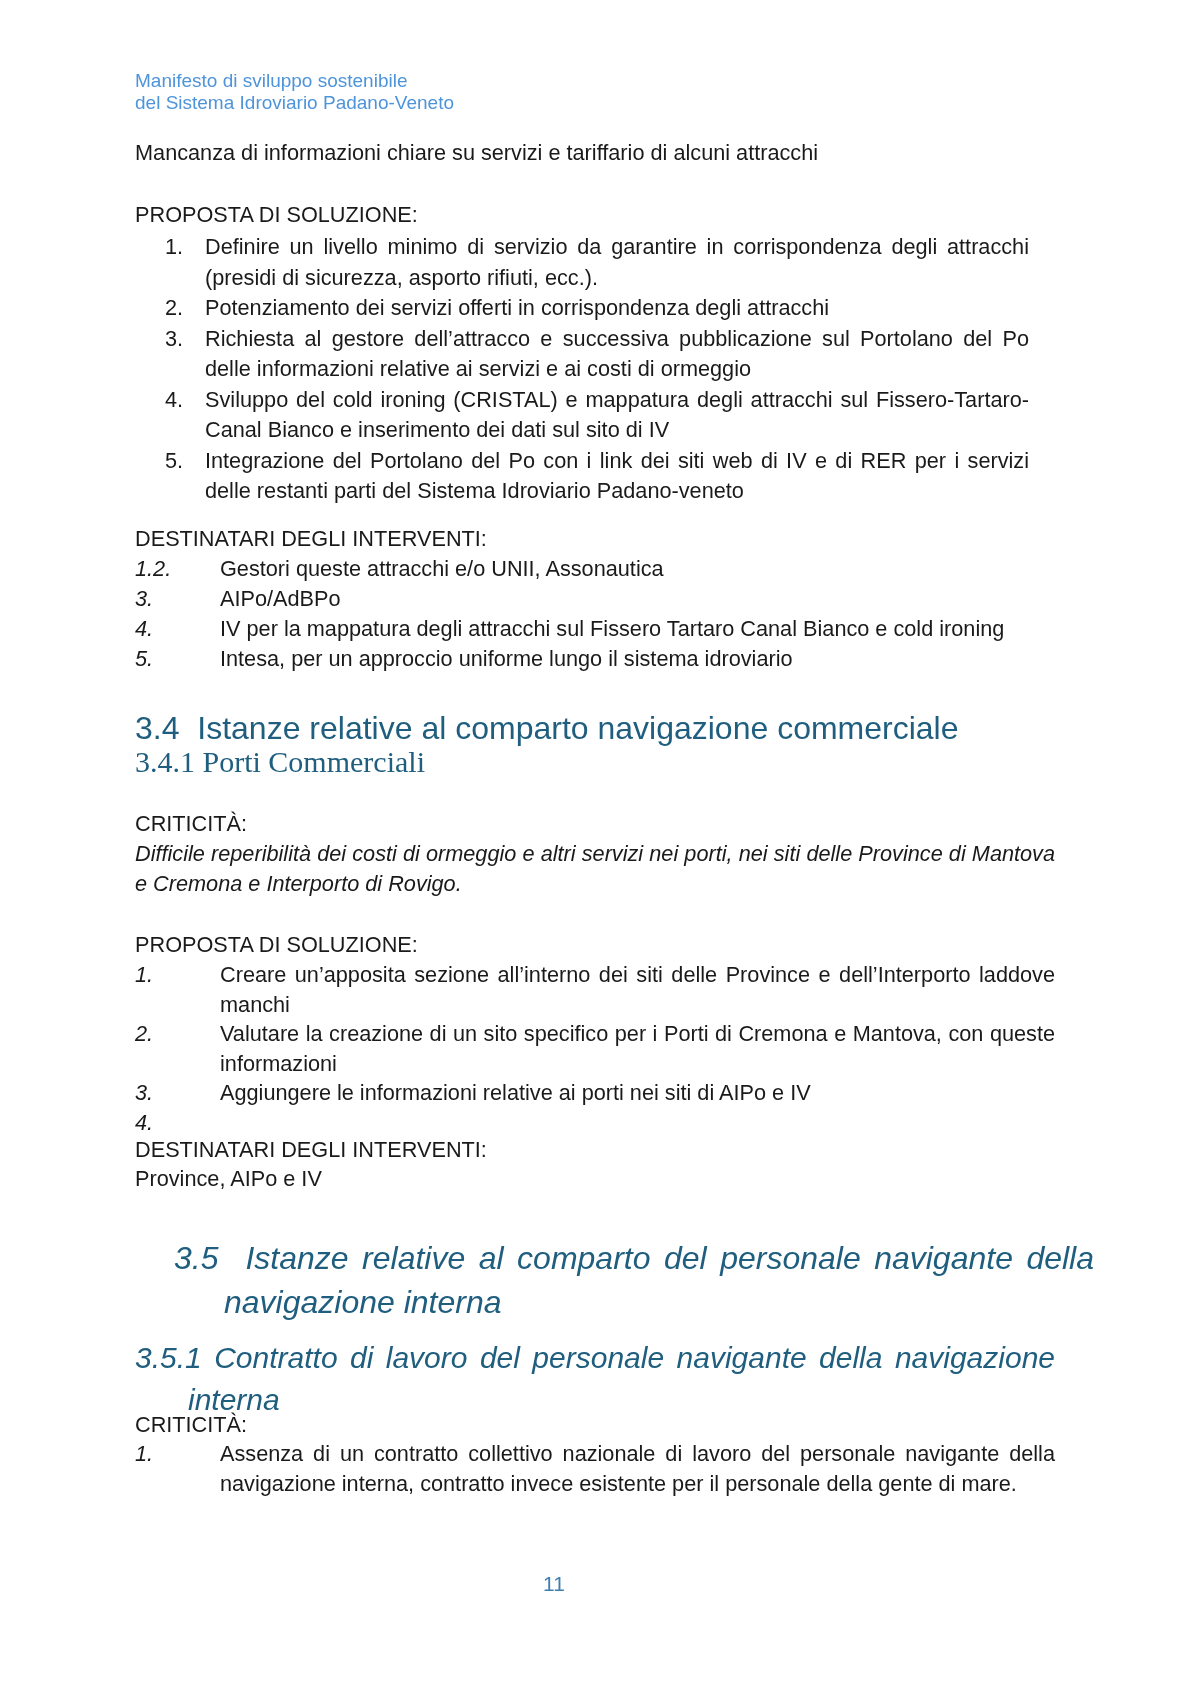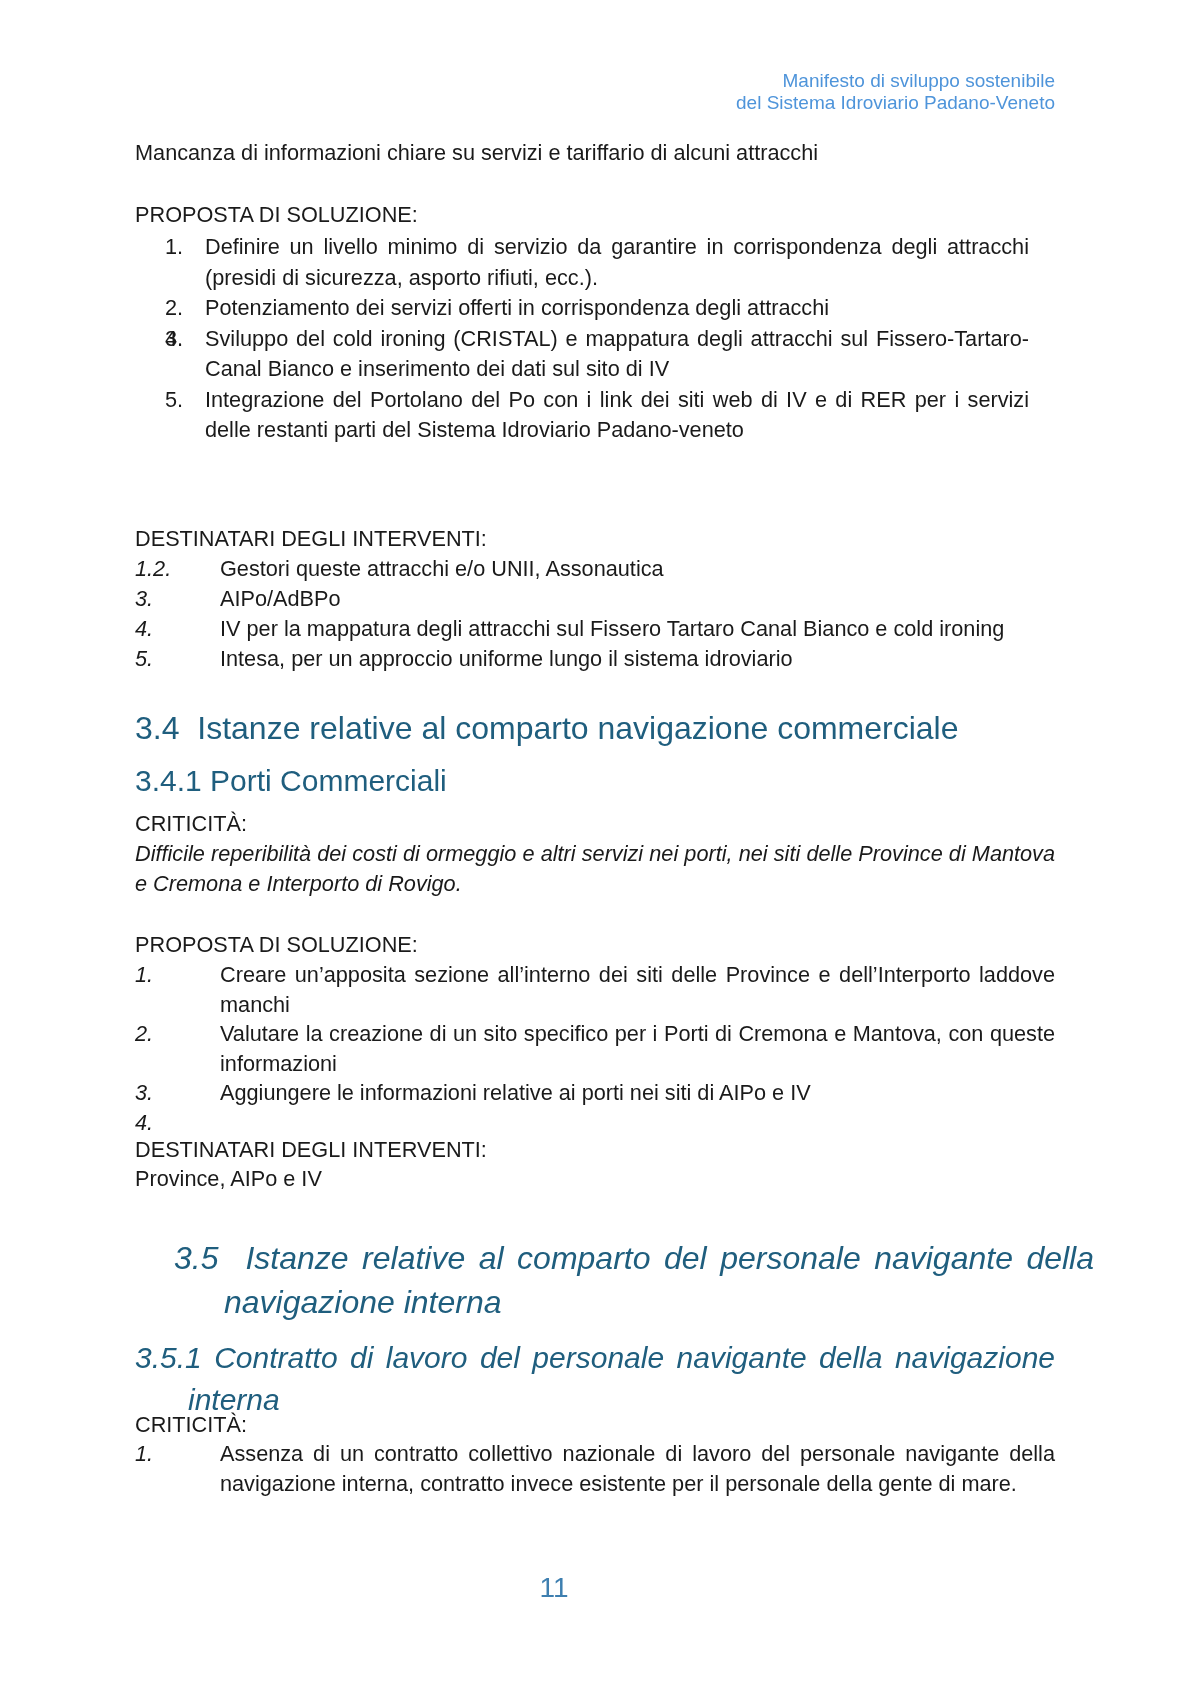"Manifesto di sviluppo sostenibile" .doc-header { text-align: right -> none }
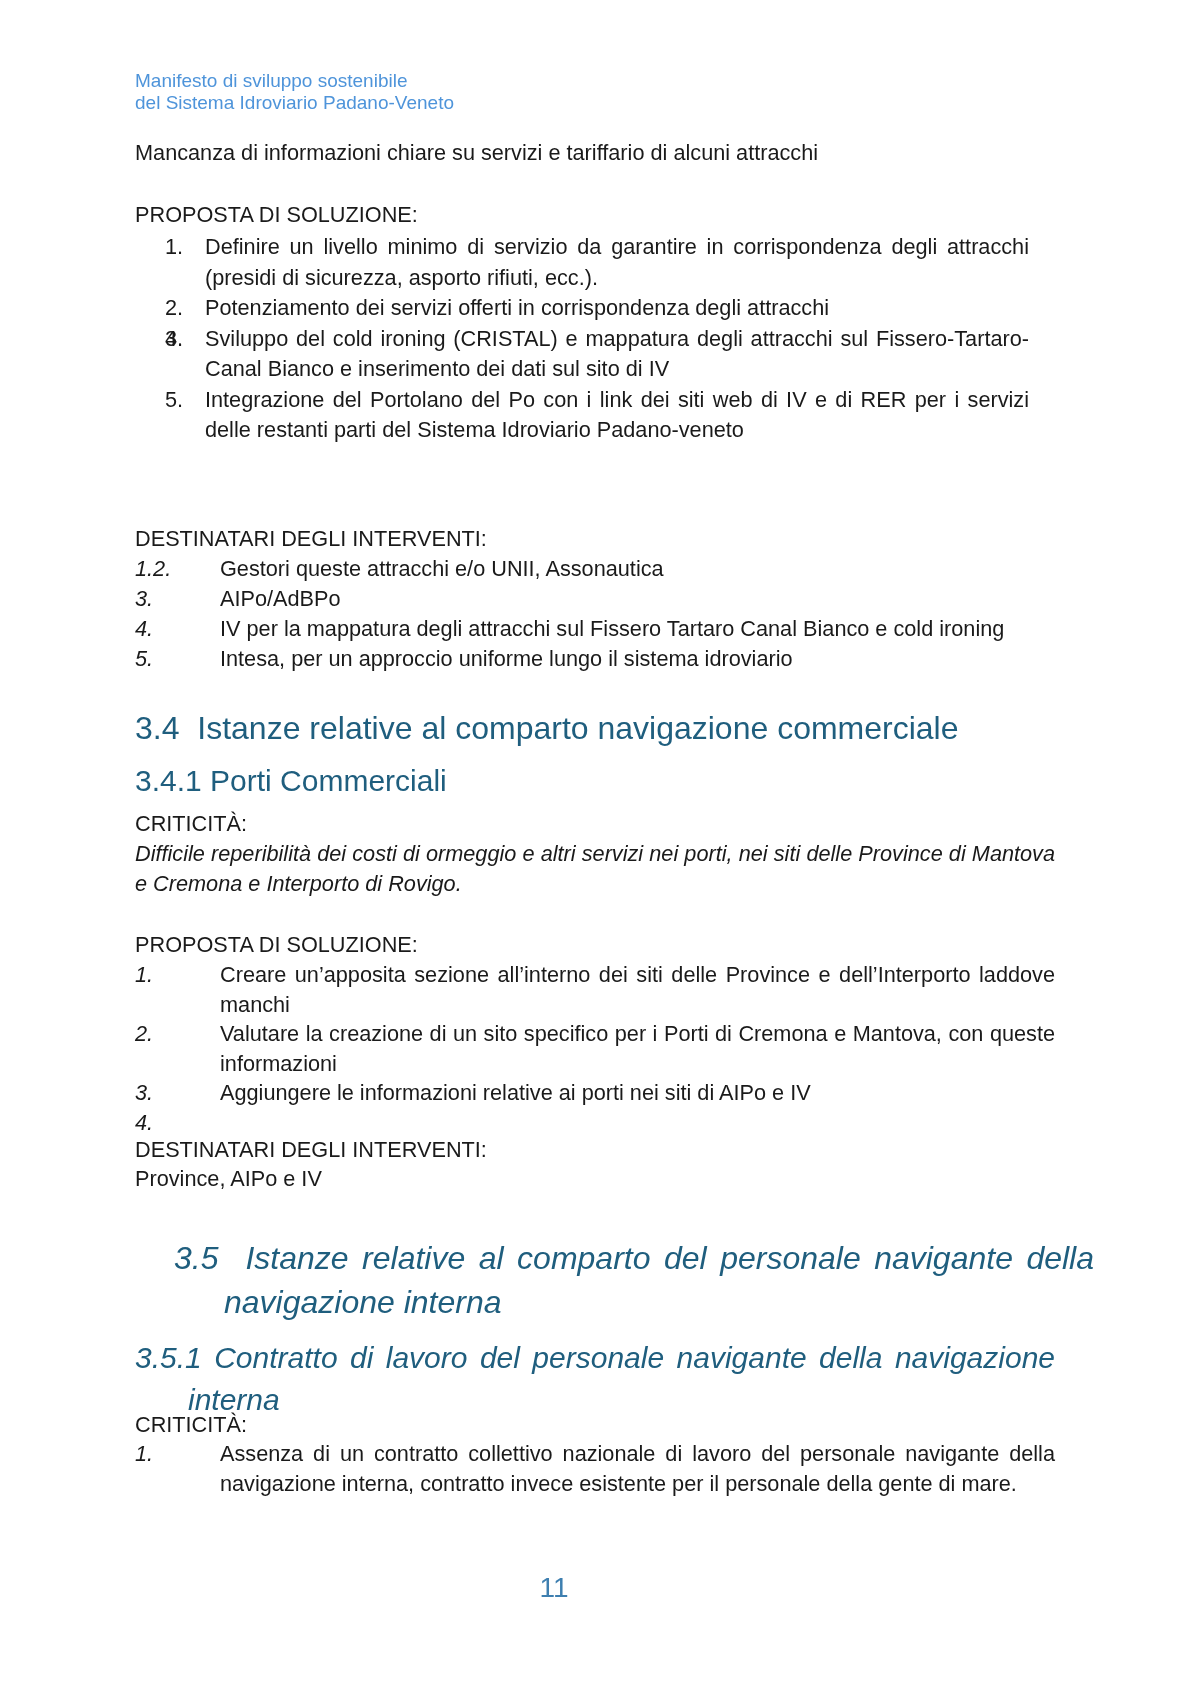"Richiesta al gestore dell’attracco e" span { html: none -> <span>Richiesta al gestore dell’attracco e successiva pubblicazione sul Portolano del Po delle informazioni relative ai servizi e ai costi di ormeggio</span> }
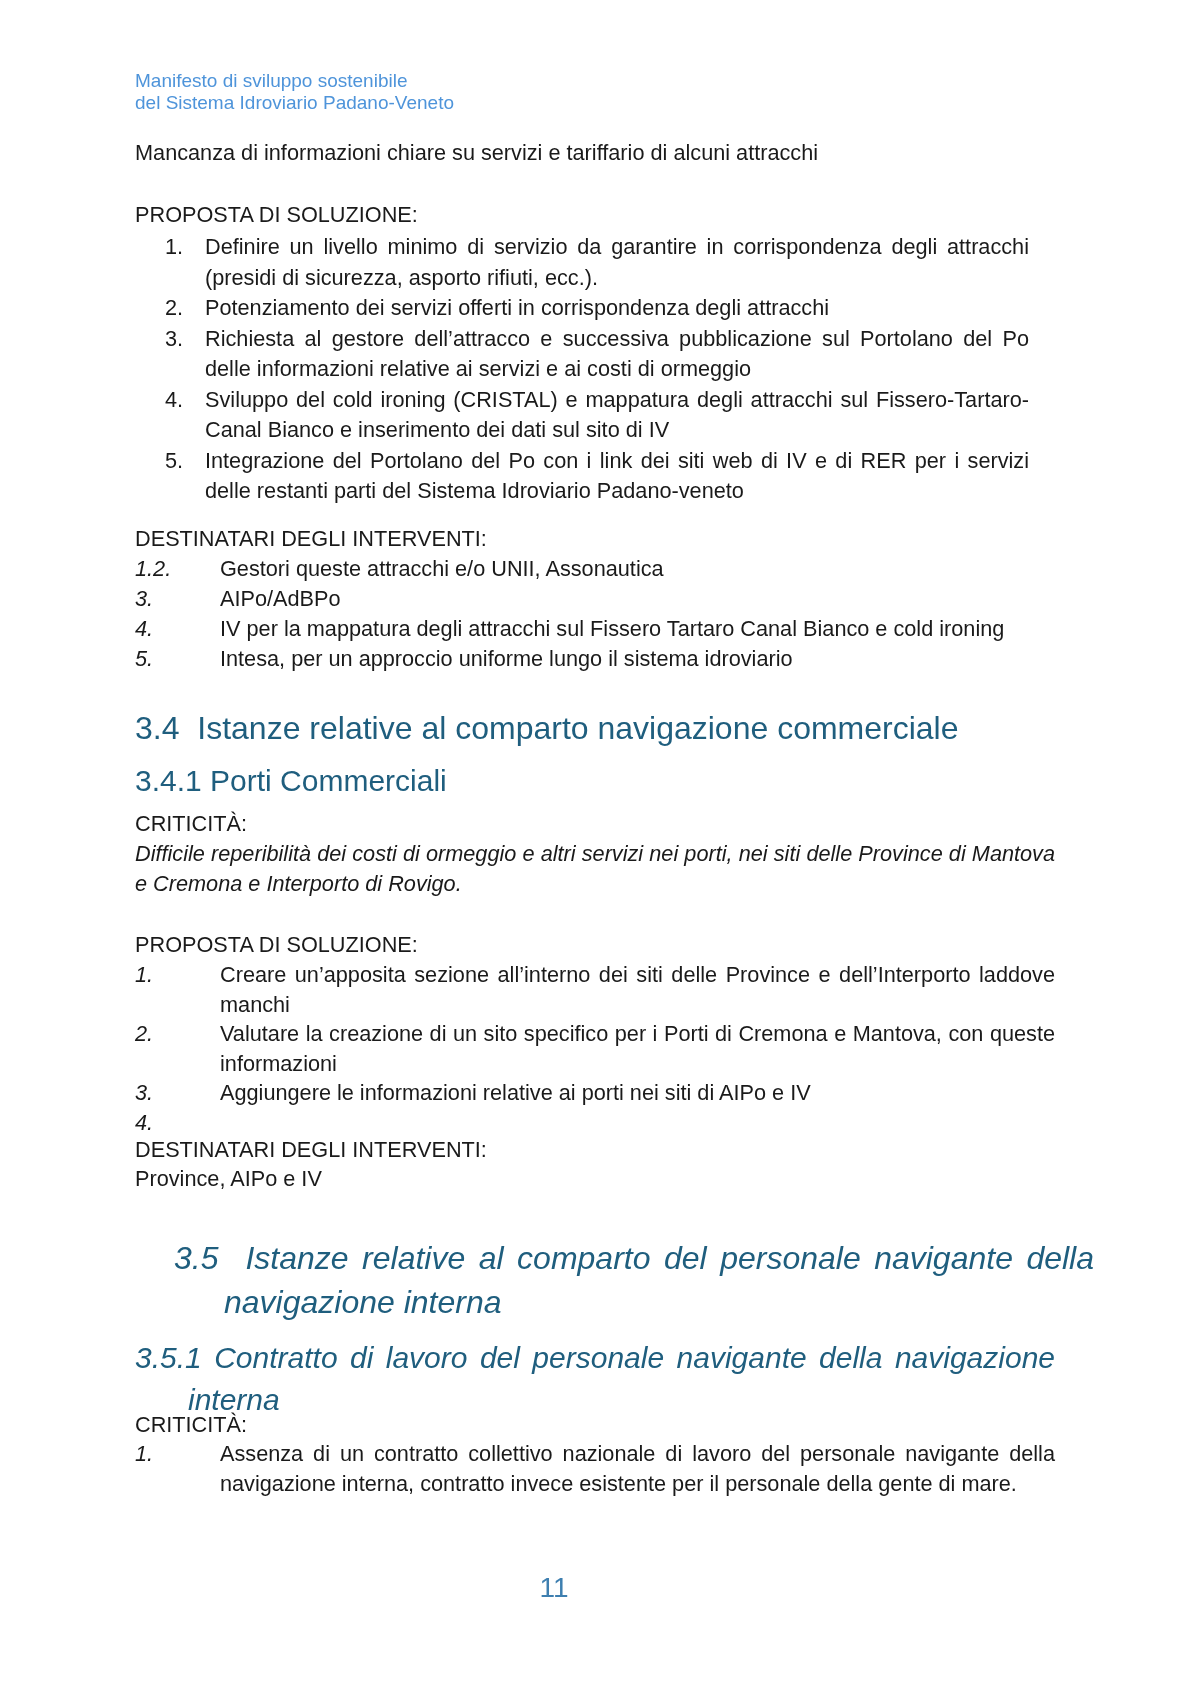"3.4.1 Porti Commerciali" div.abs { font-family: none -> Liberation Serif, serif; top: 760px -> 741px }
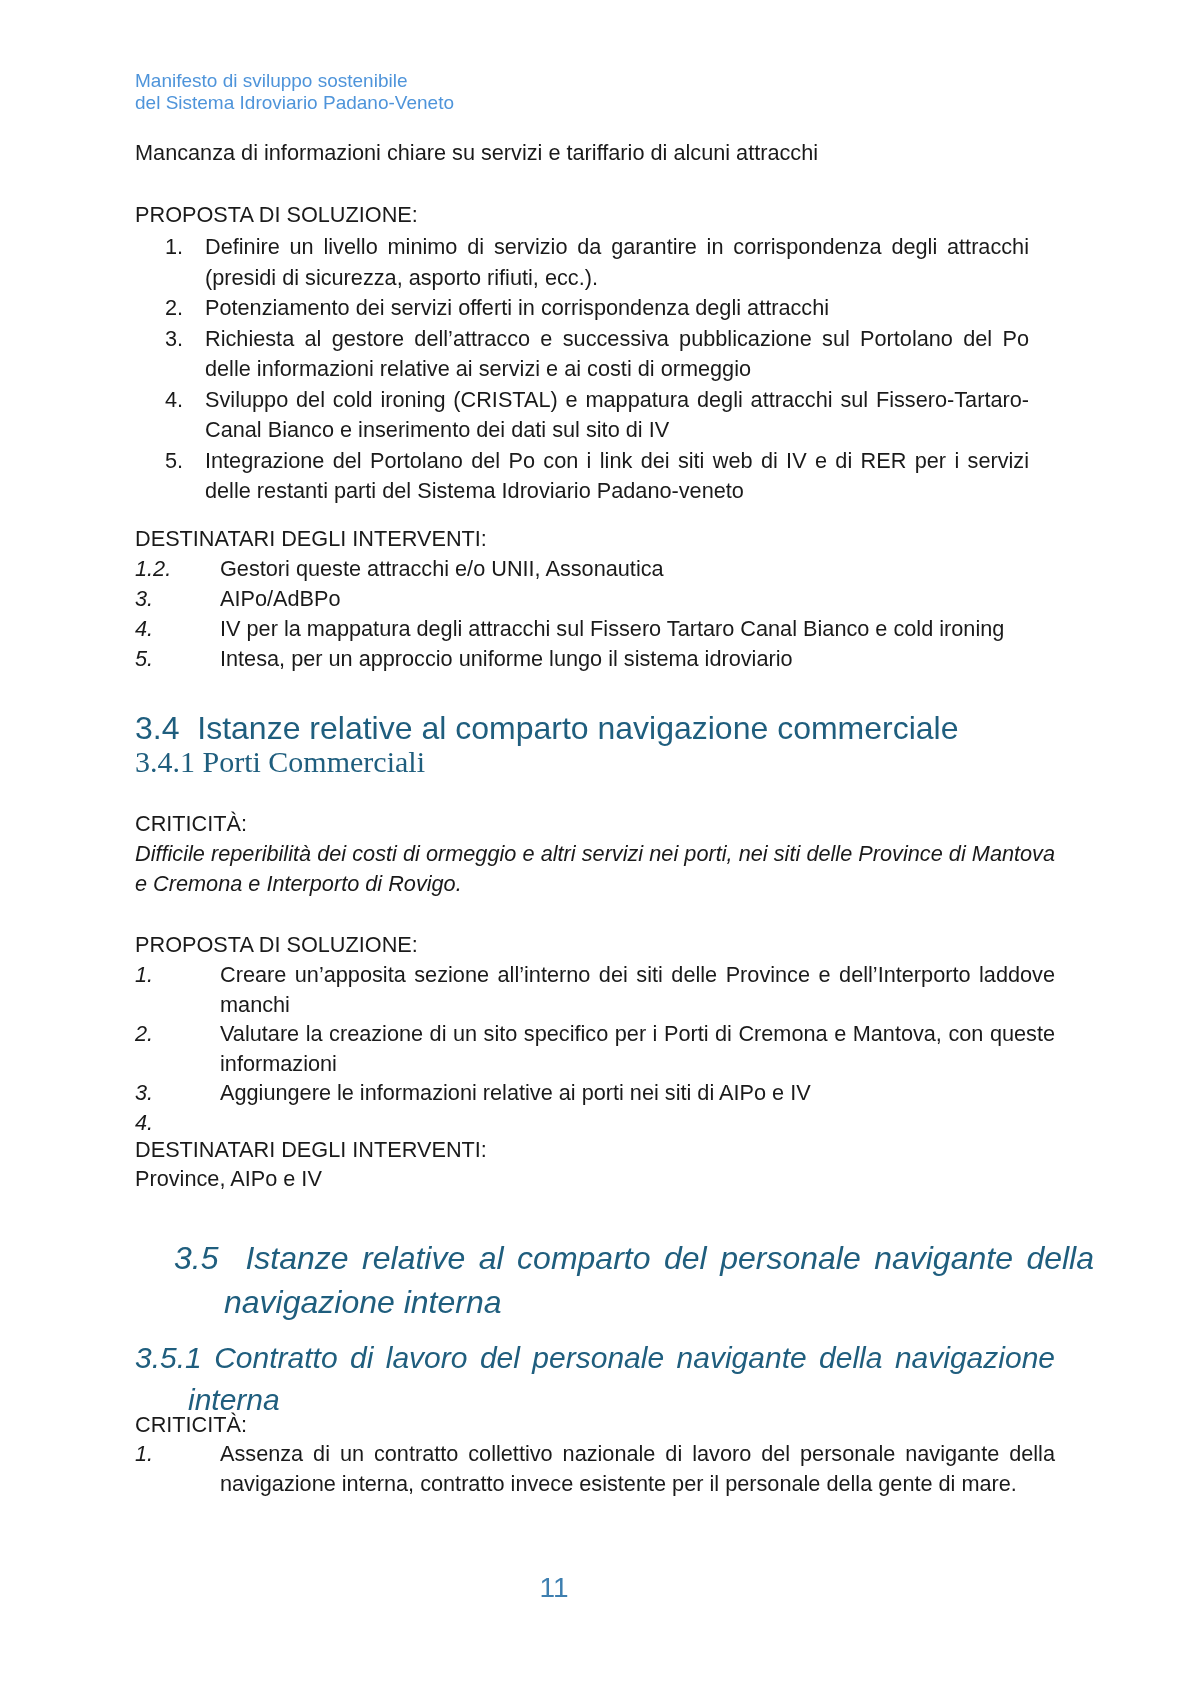"11" .page-number { font-size: 28px -> 21px }
